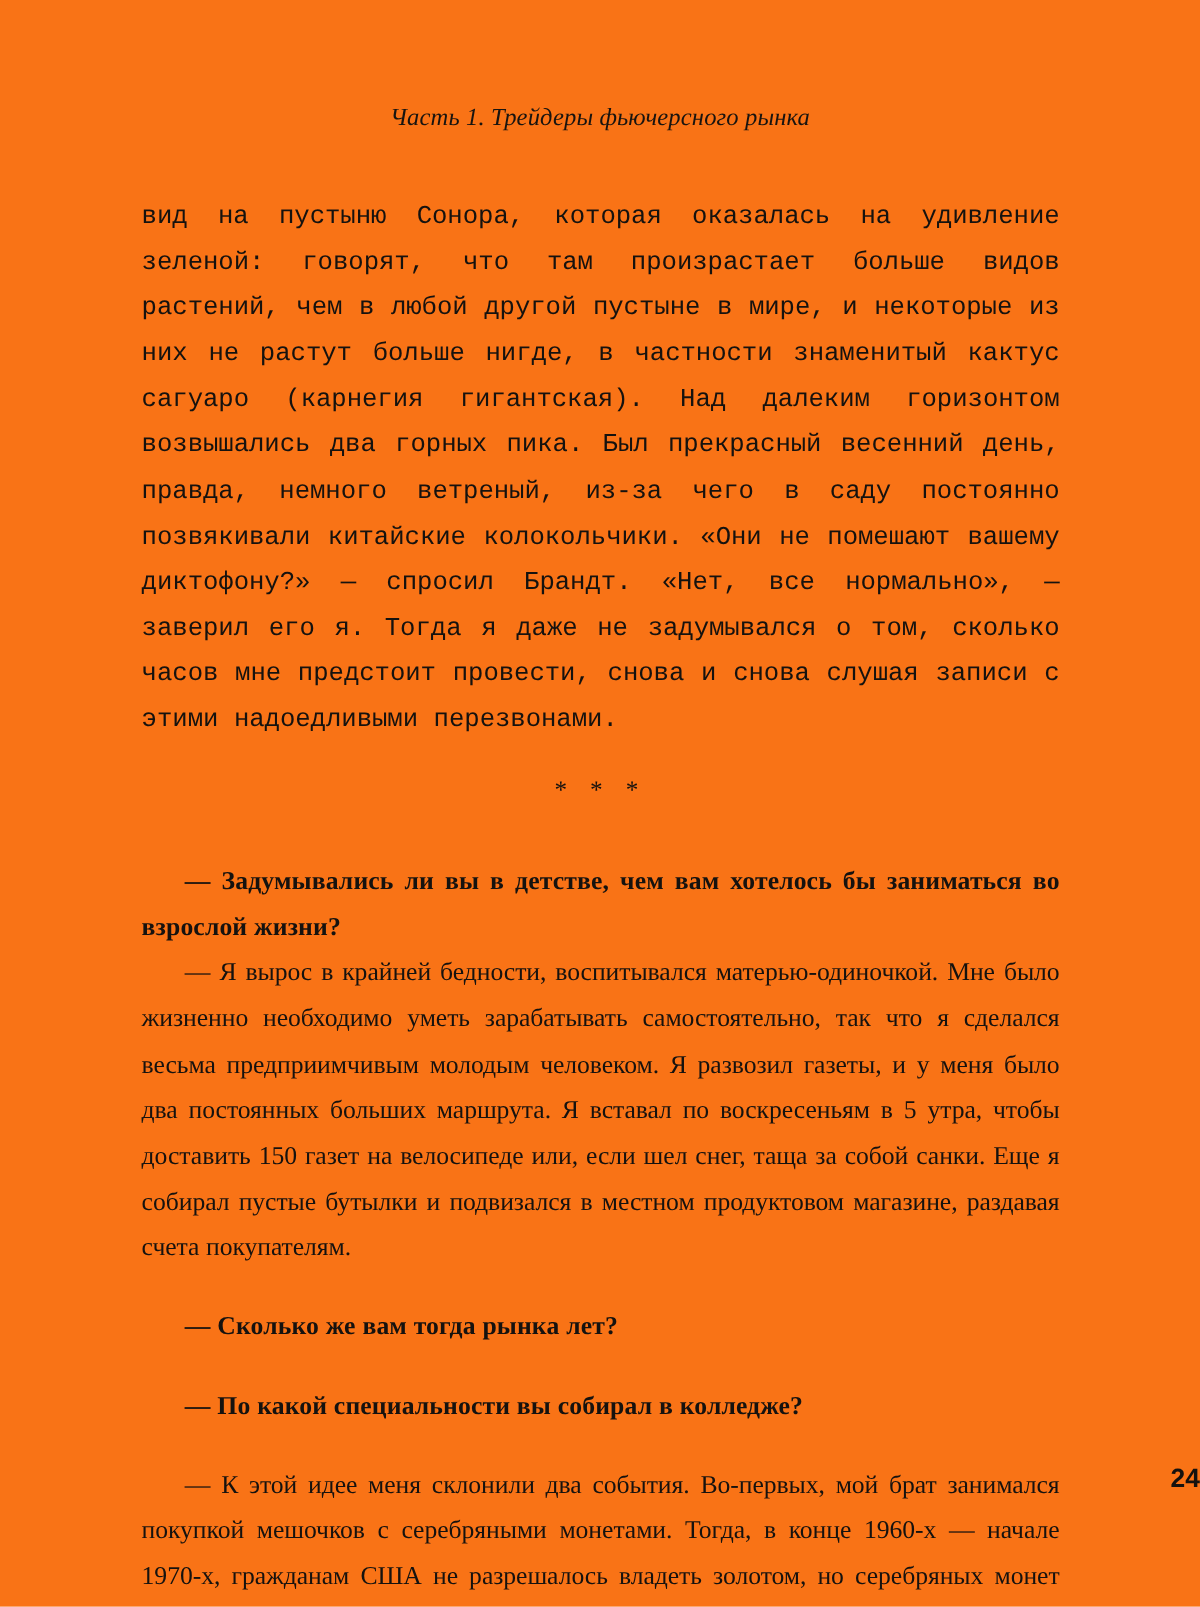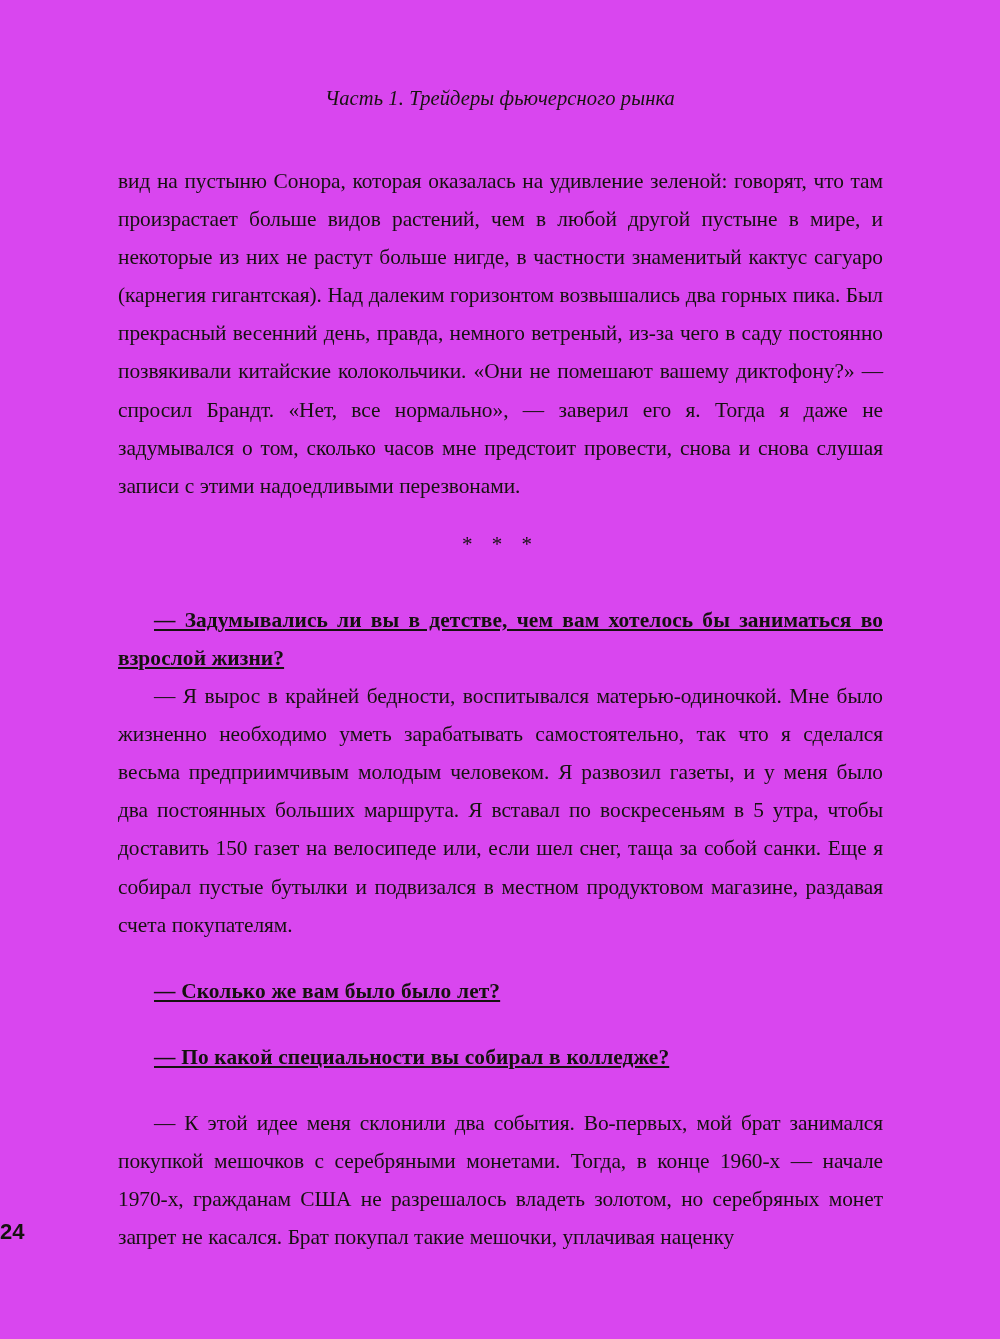"Часть 1. Трейдеры фьючерсного рынка" .page { background: #d946ef -> #f97316 }
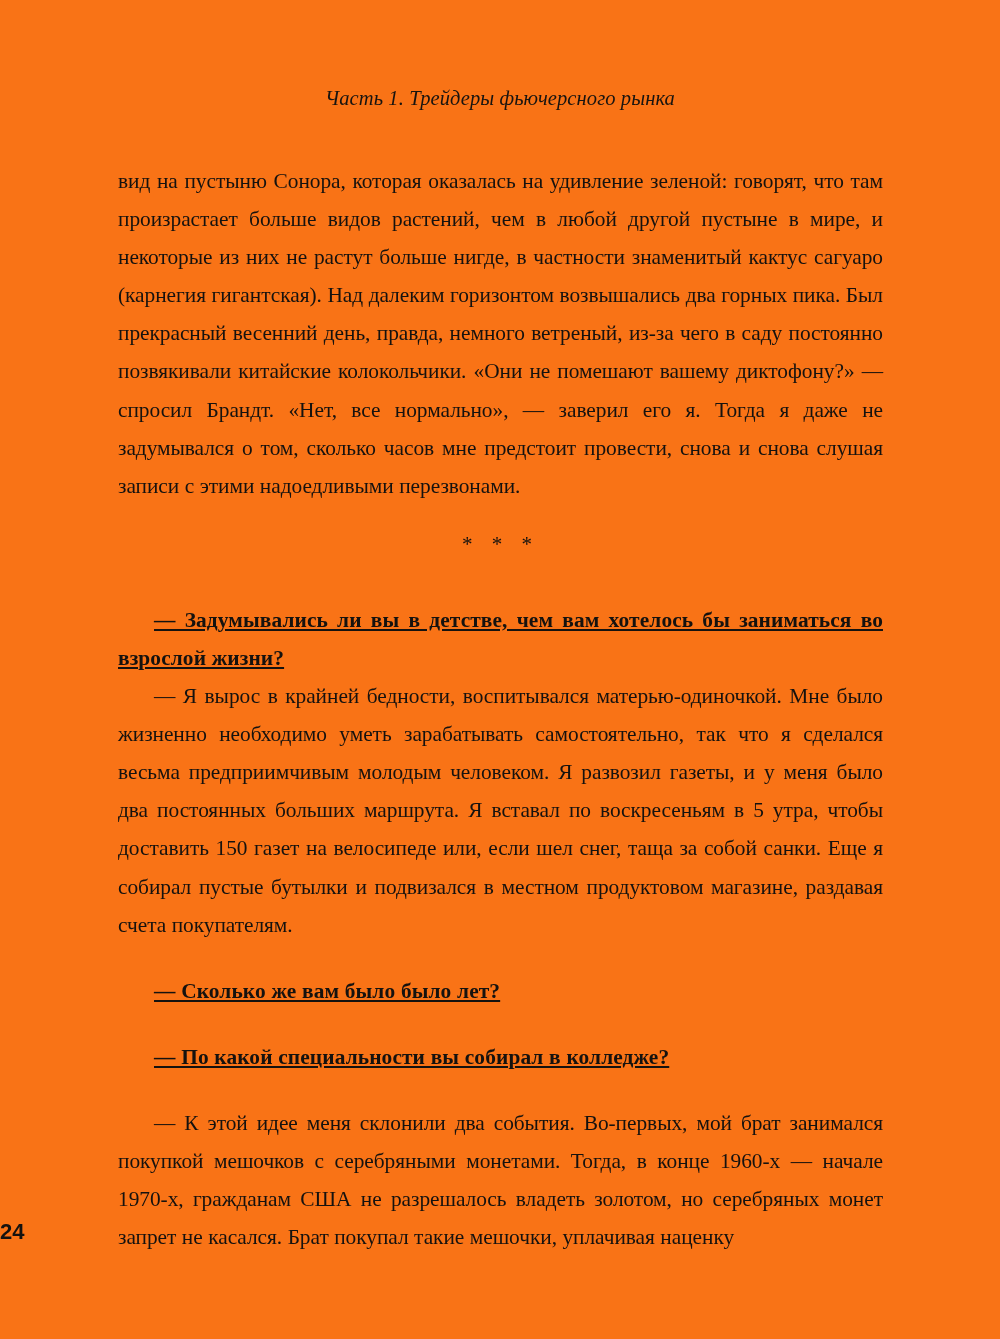"вид на пустыню Сонора, которая" p.para.noindent { font-family: none -> Liberation Mono, monospace }
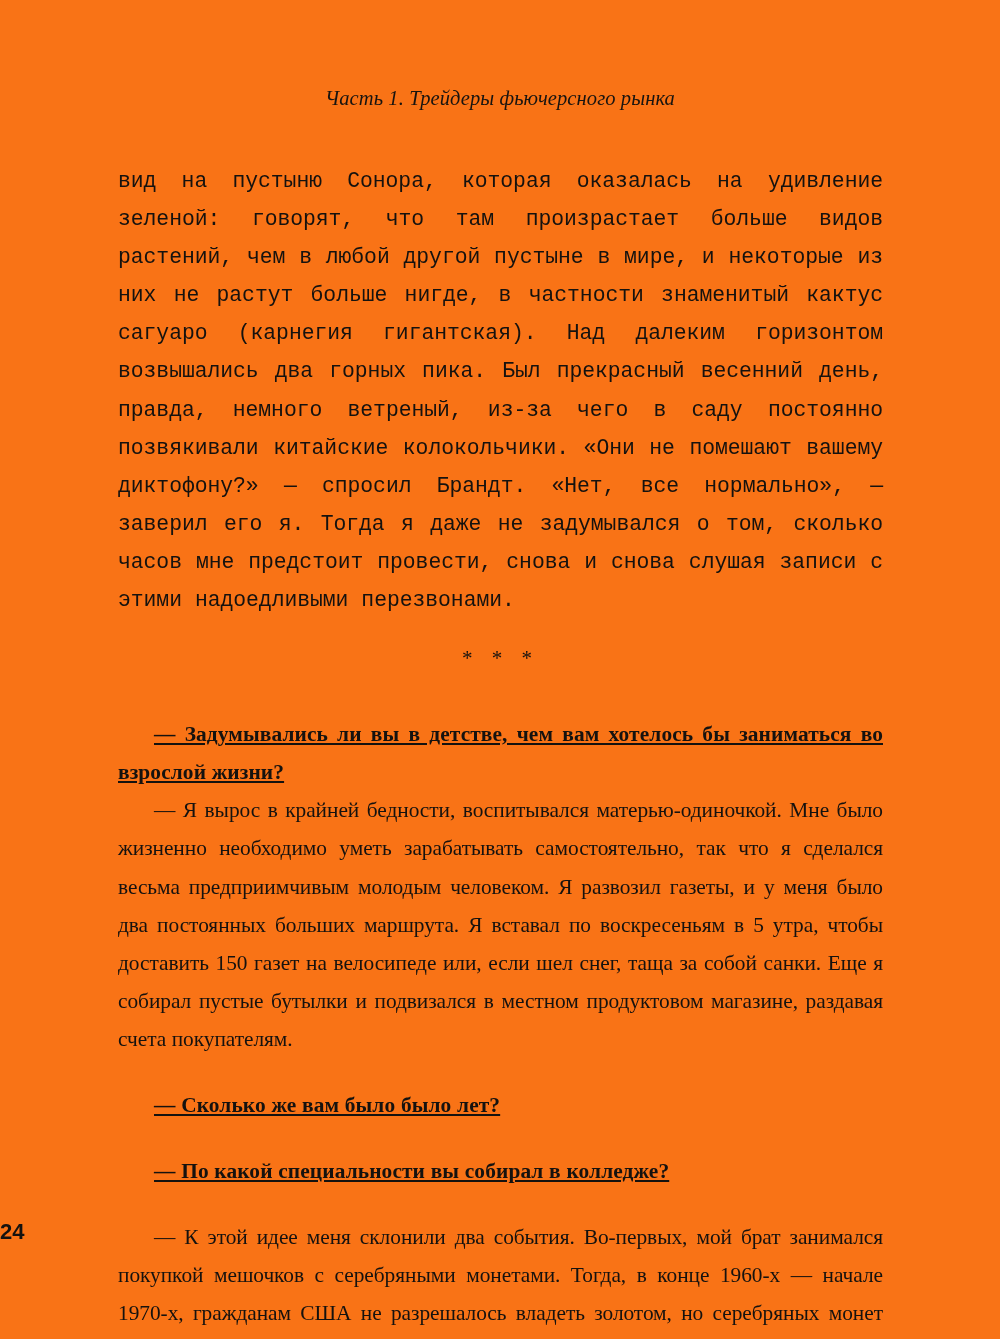"— Задумывались ли вы в" p.para.bold { text-decoration: underline -> none }
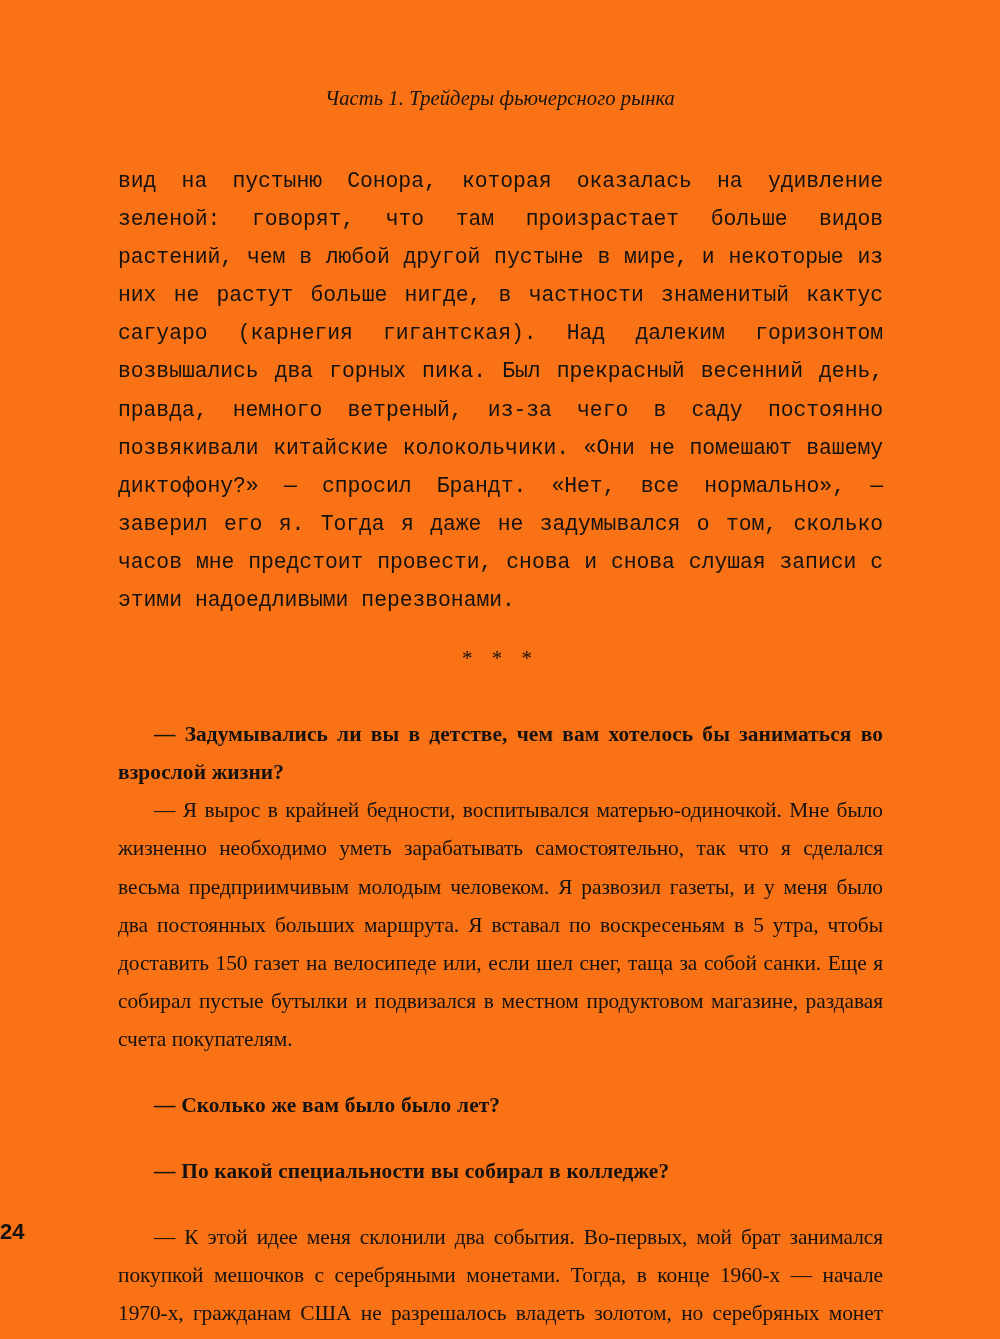"— Сколько же вам было" p.para { text: было было -> тогда рынка }
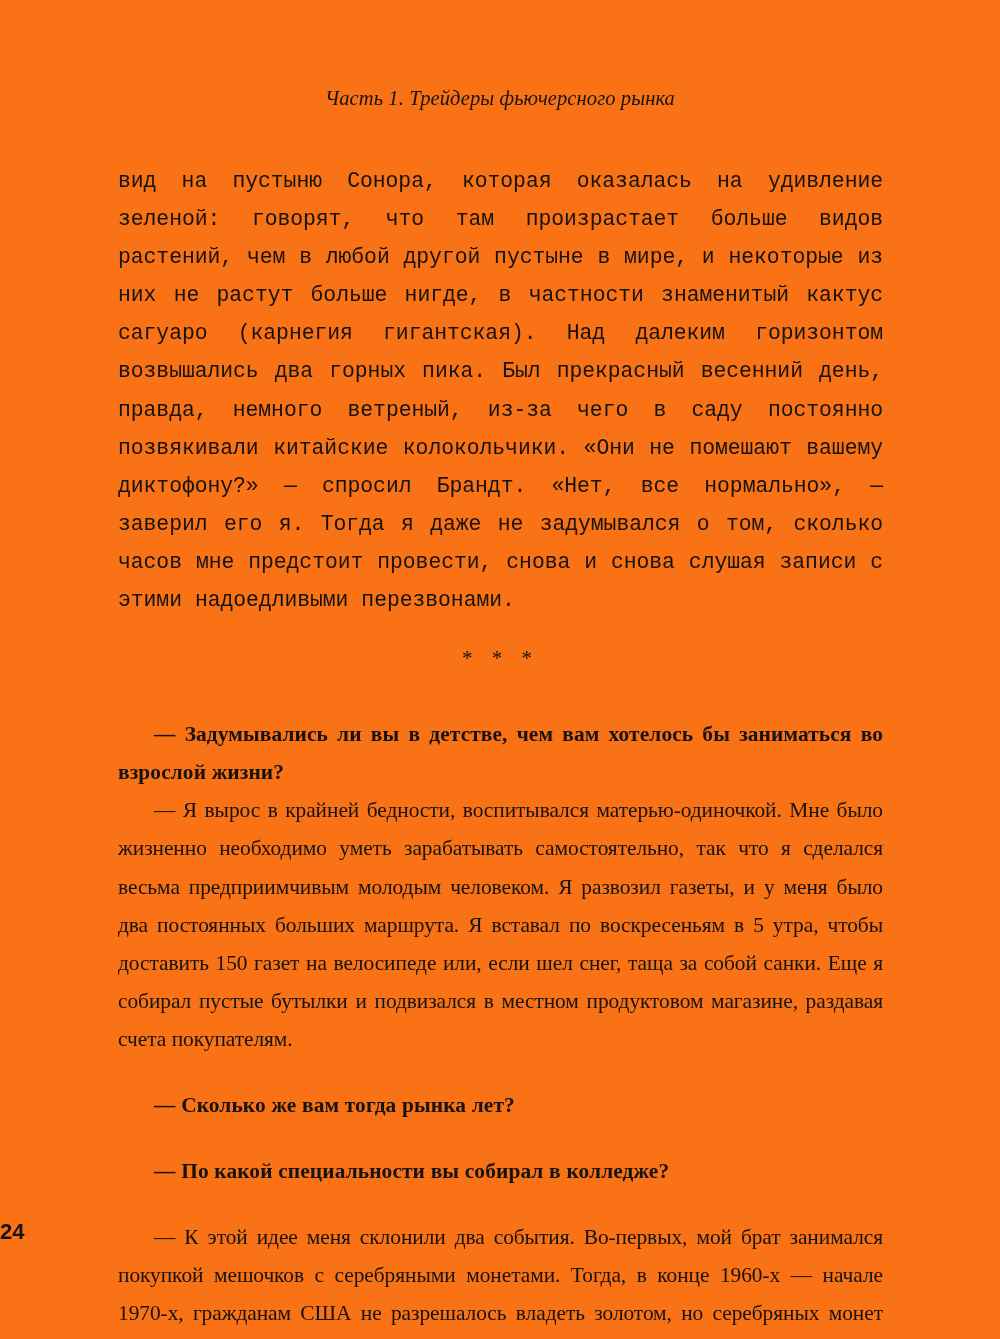"24" .folio { text-align: left -> right }
